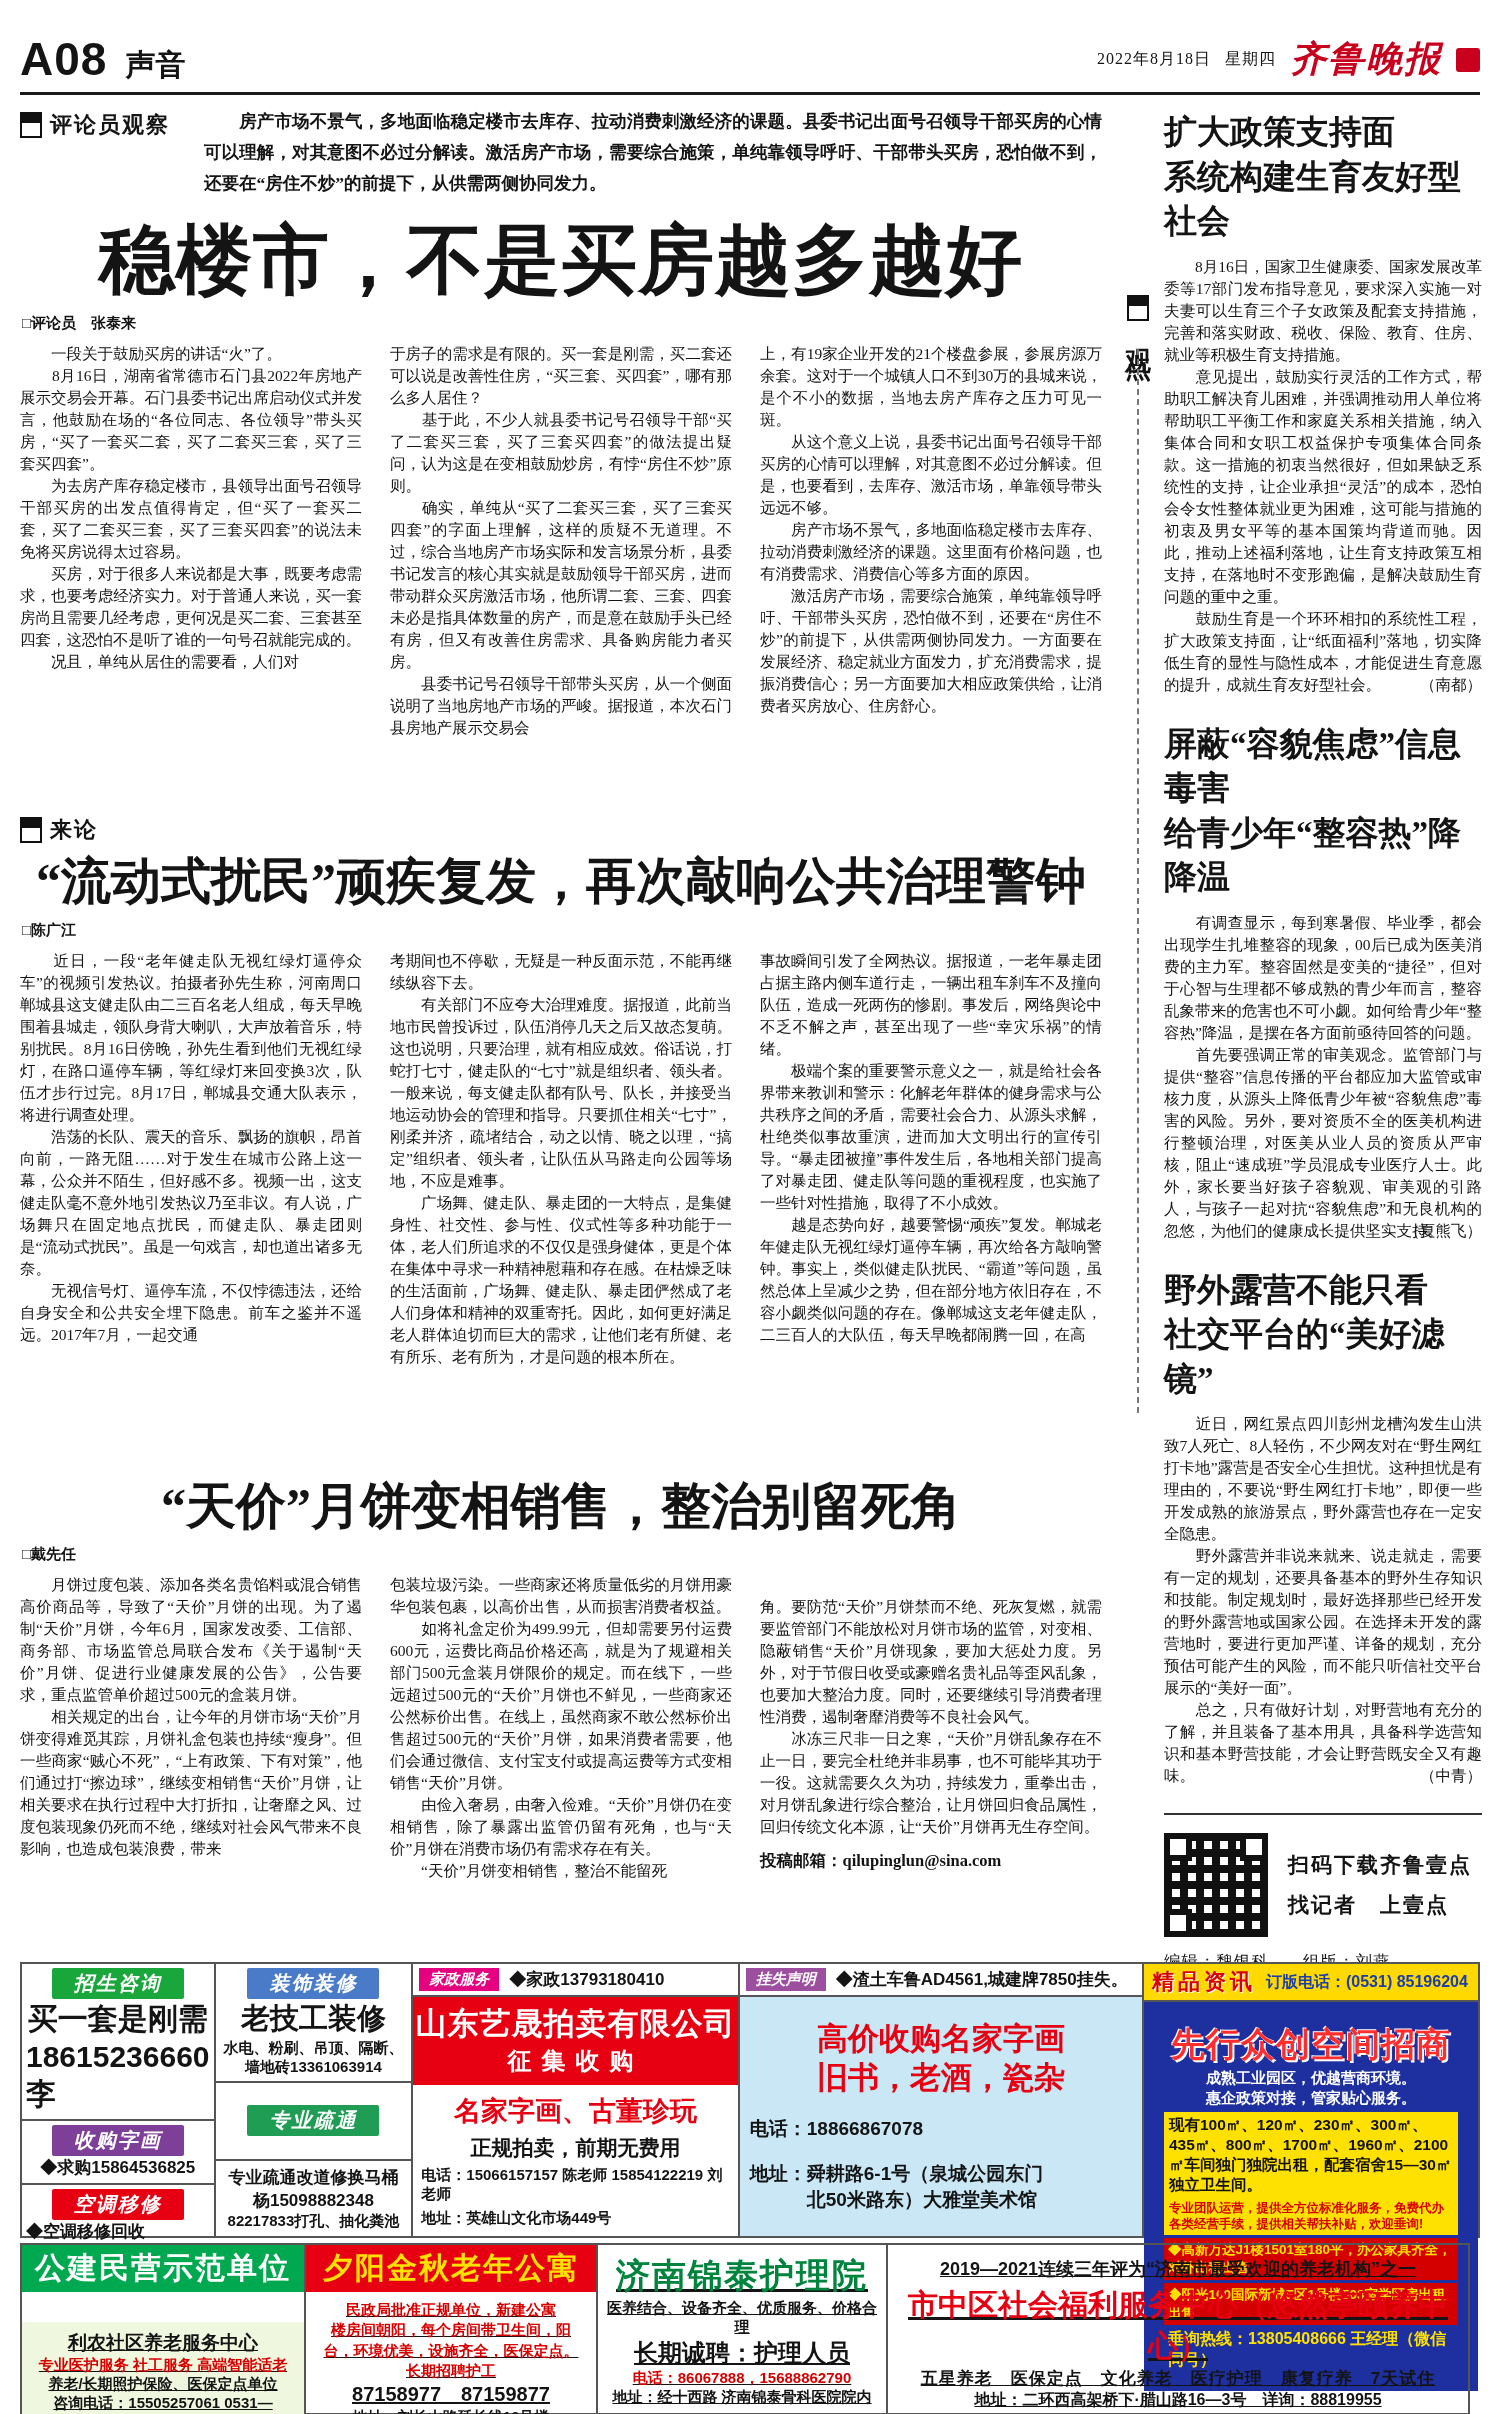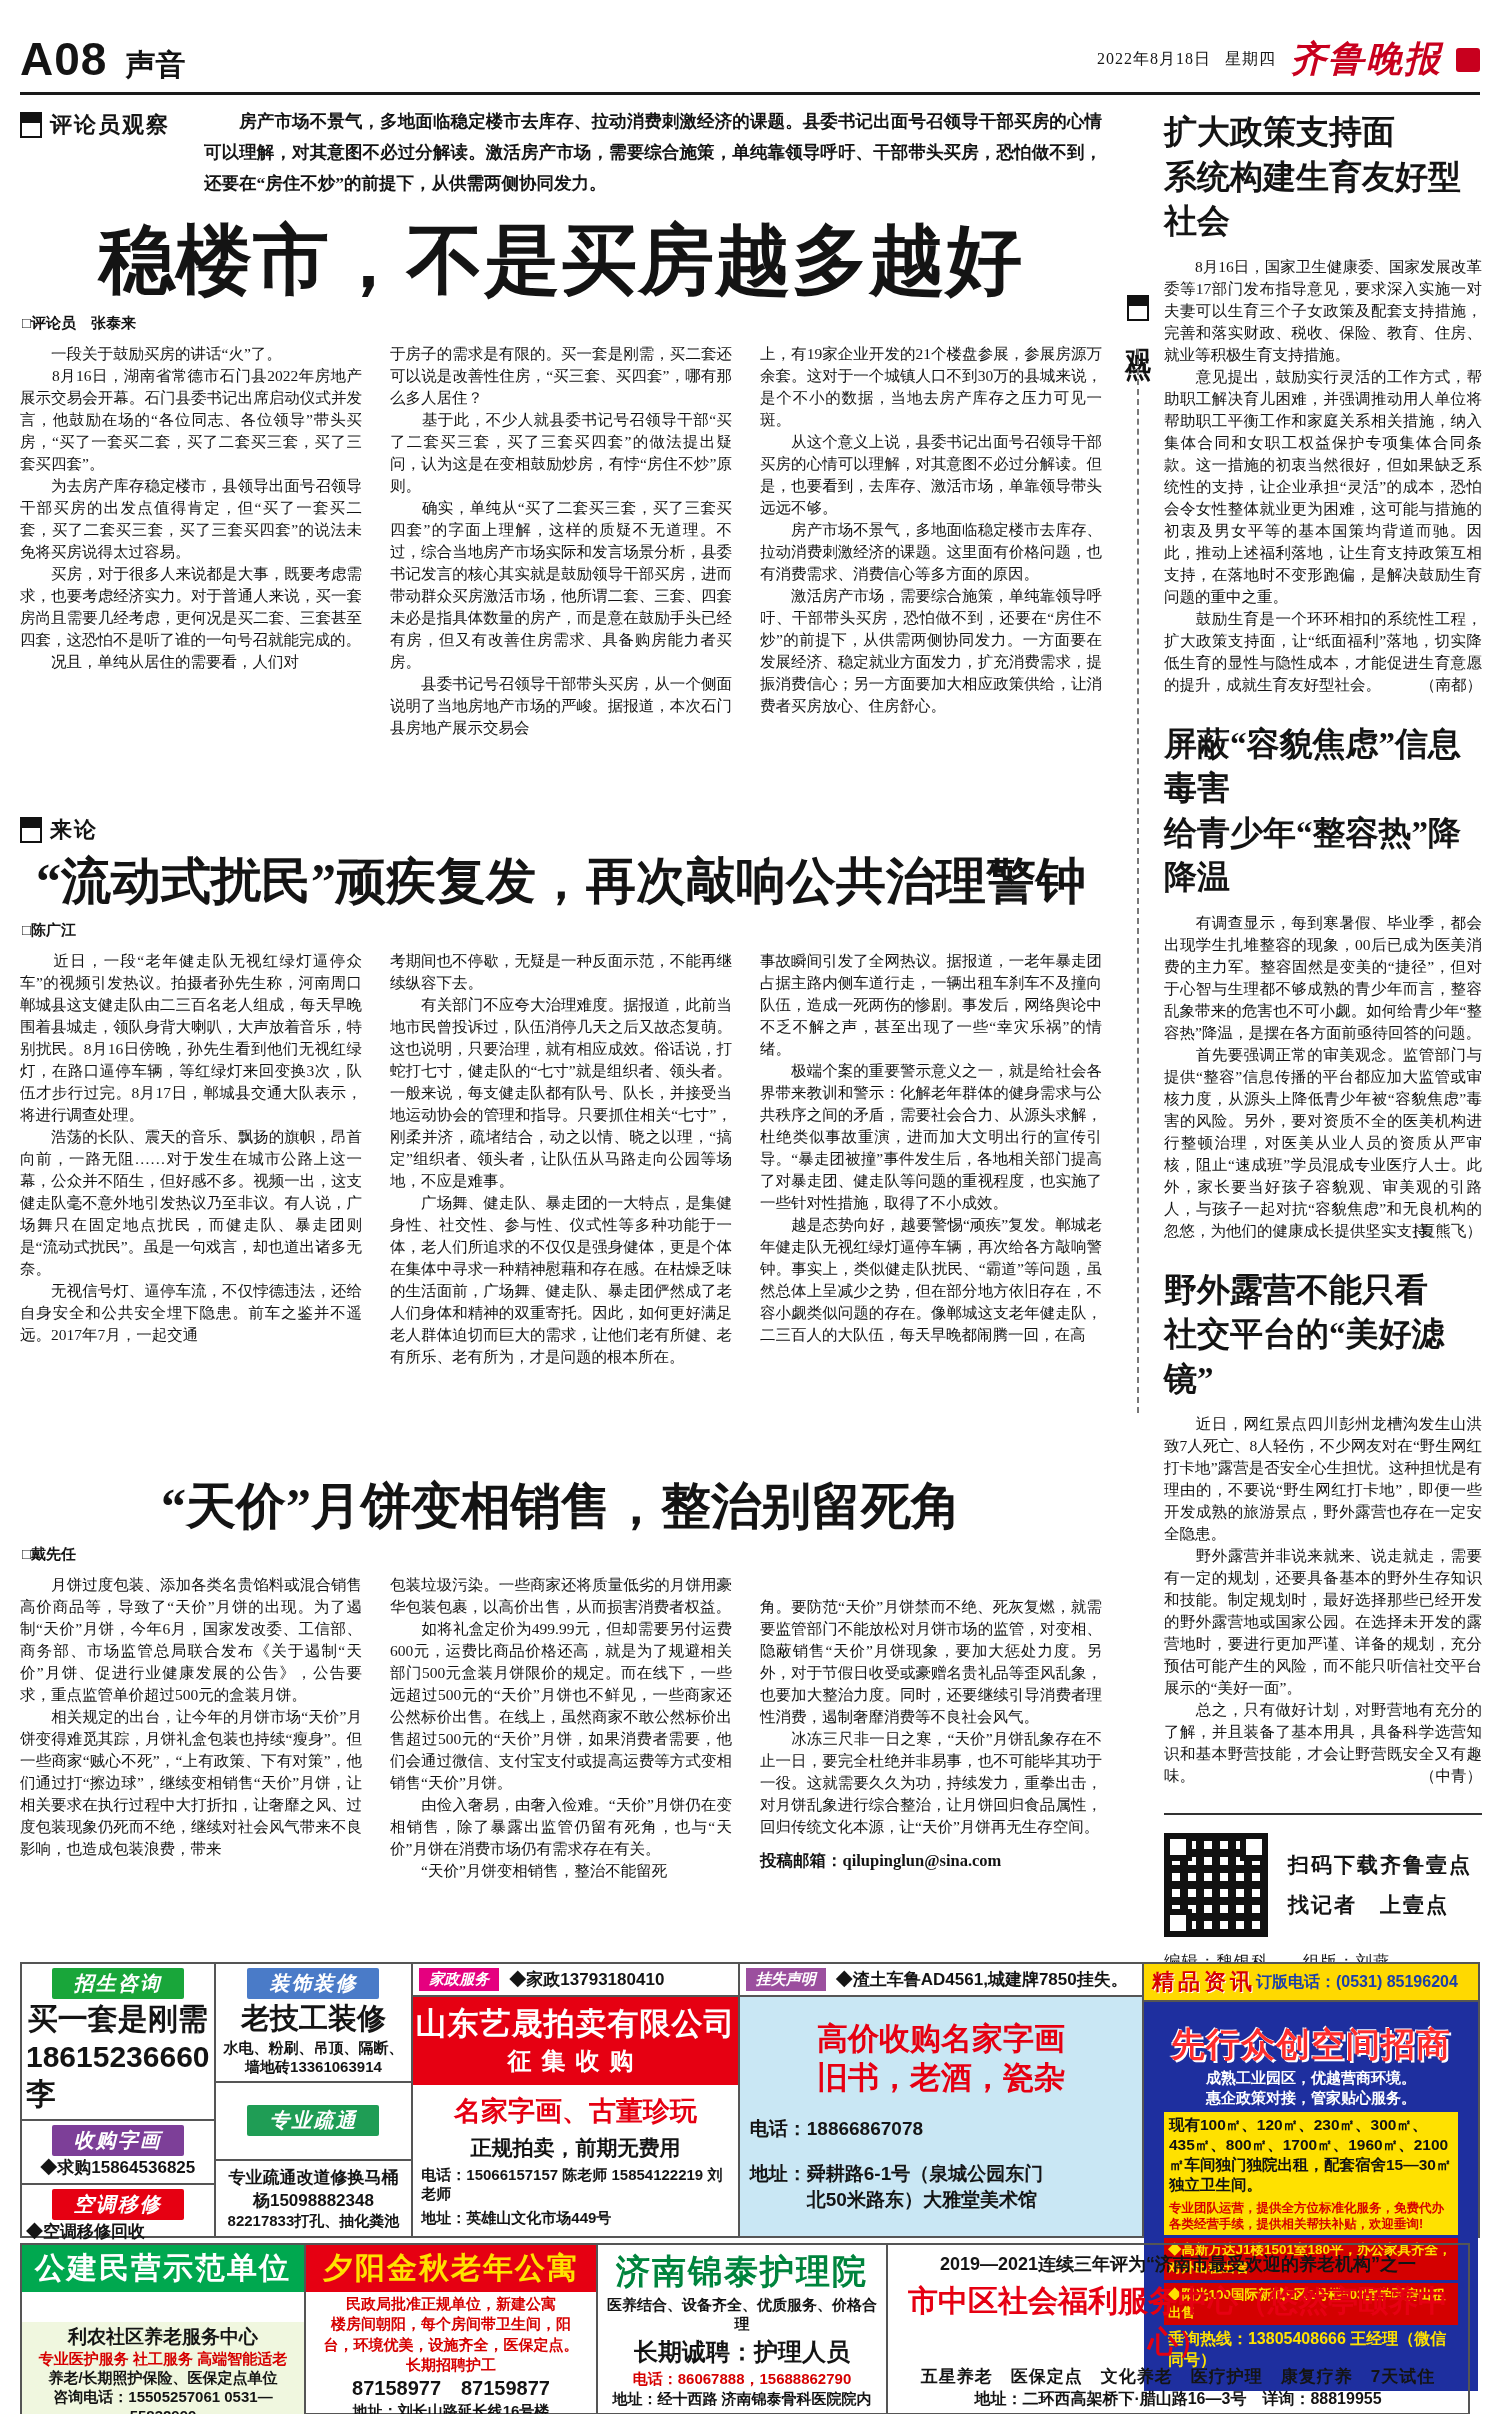"精品资讯" .jingpin { gap: none -> 10px }
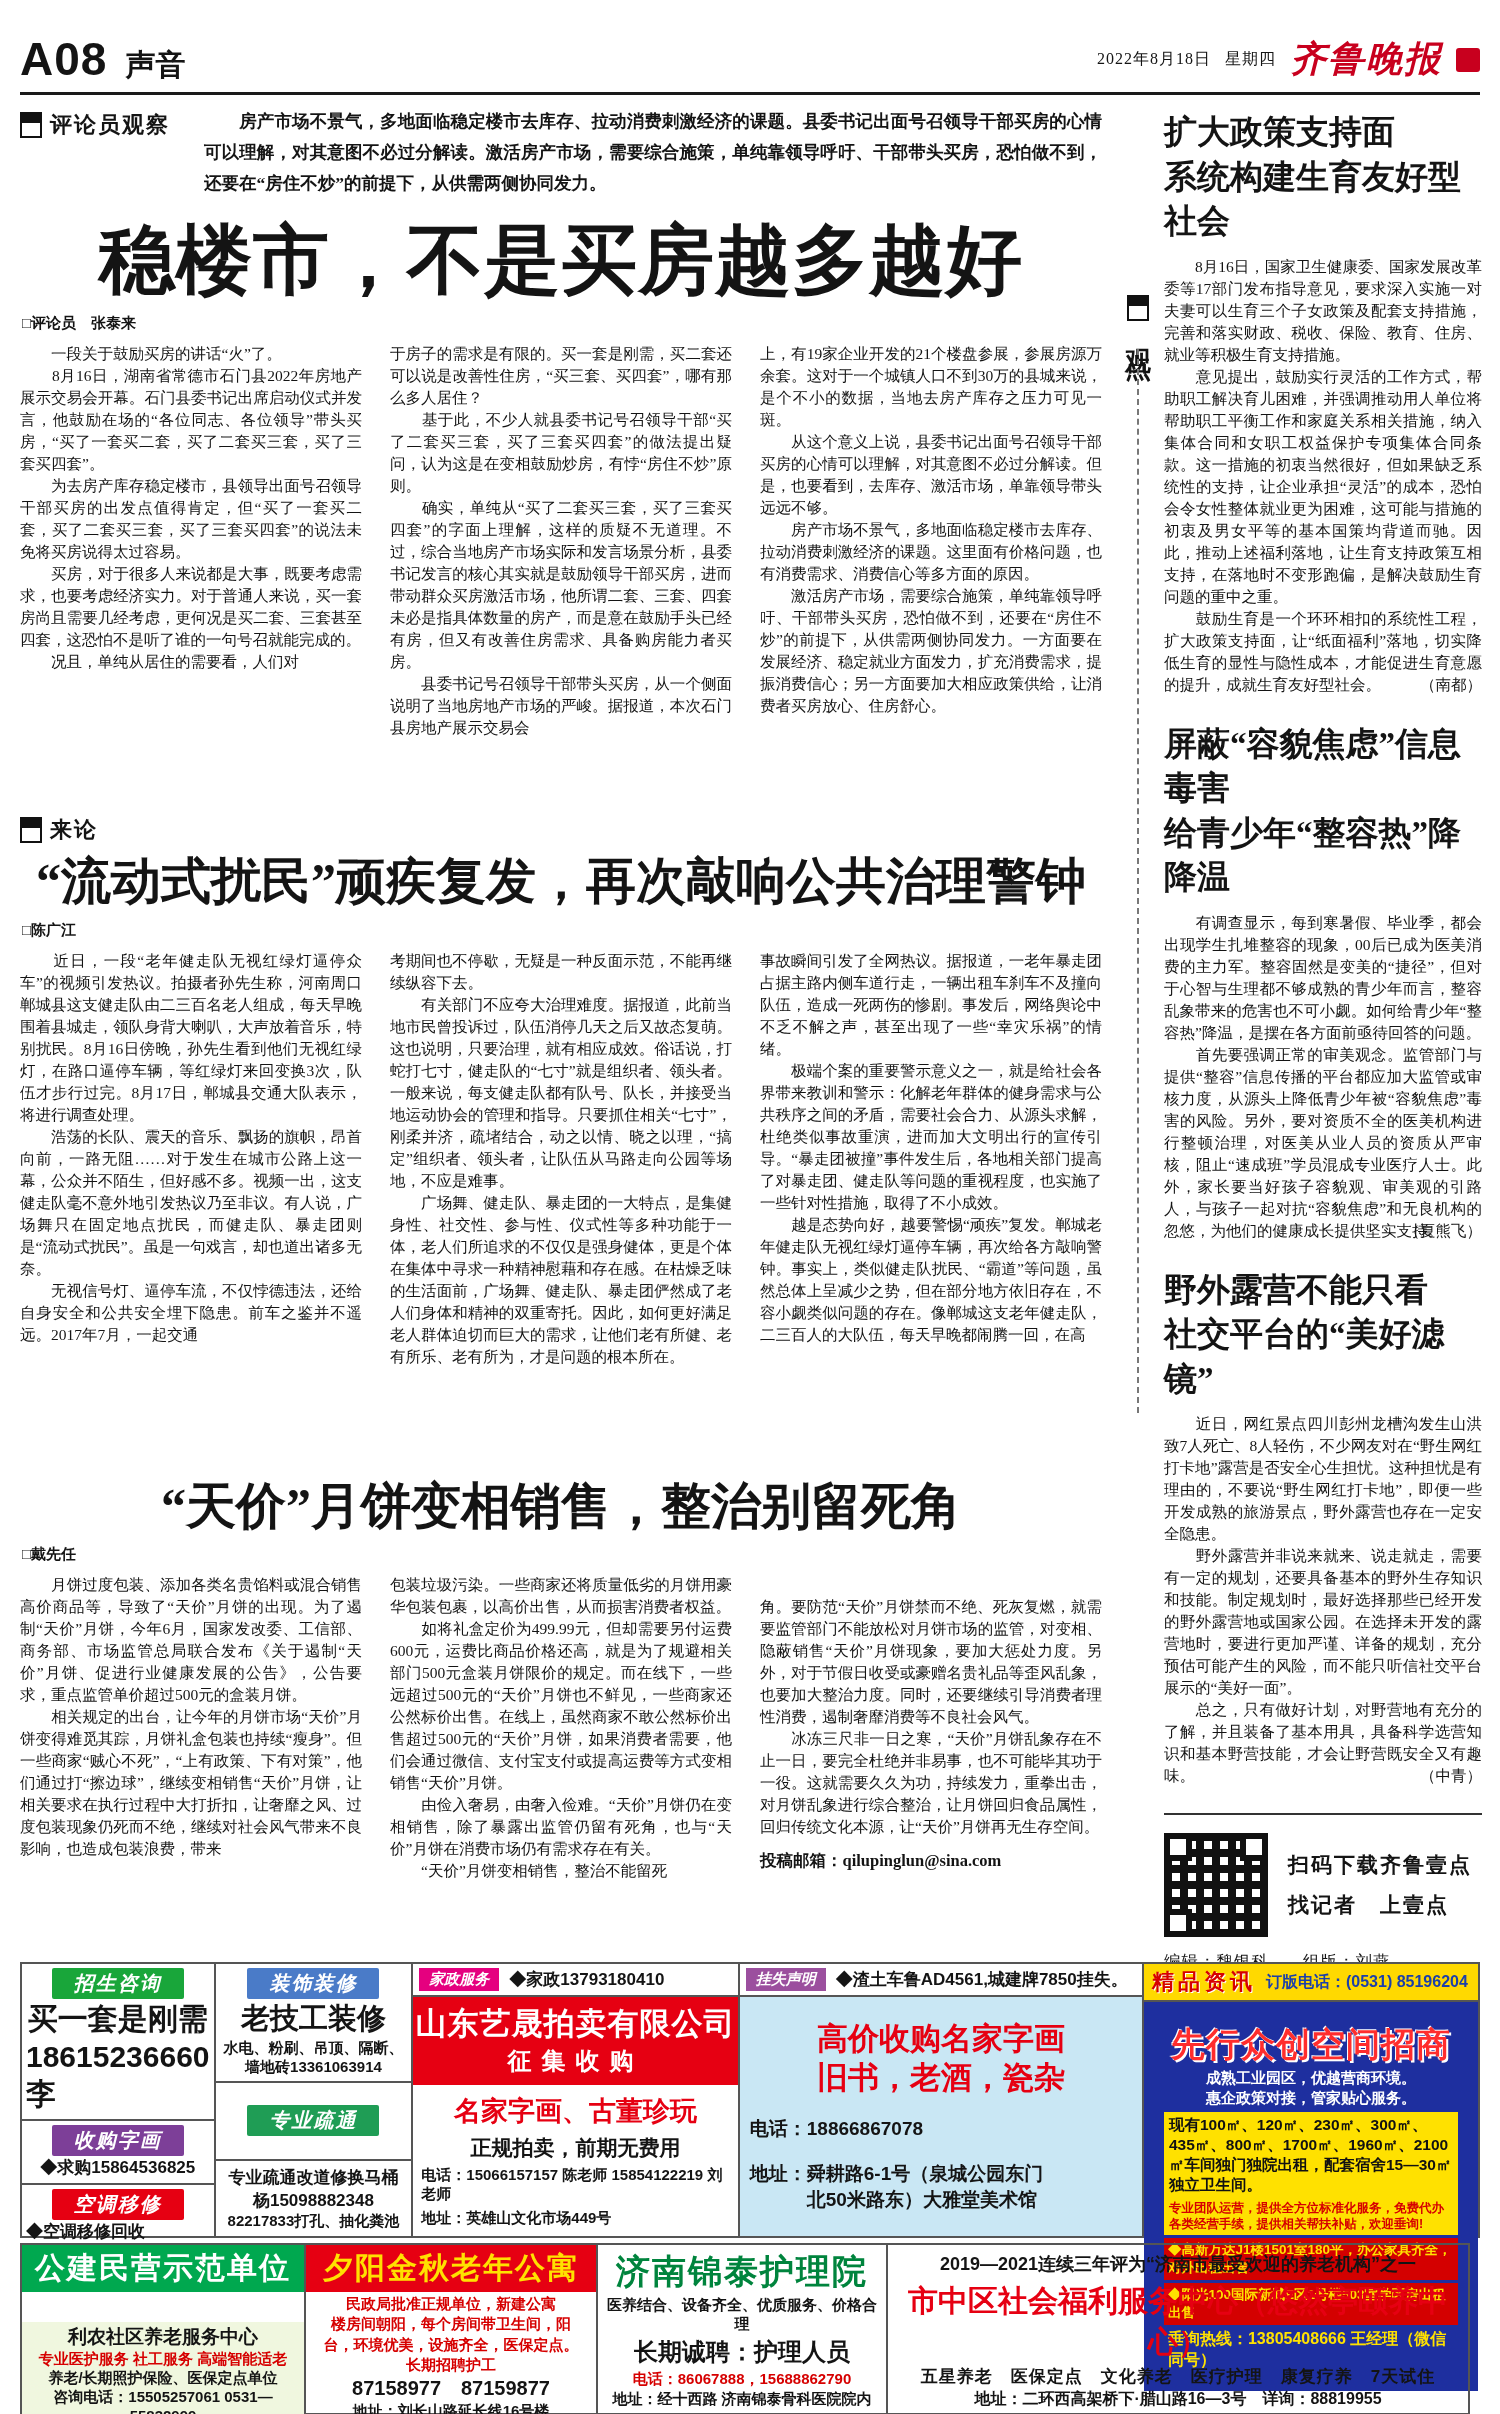"济南锦泰护理院" .b-body { padding: 2px 6px -> 8px 6px; text-decoration: none -> underline }
